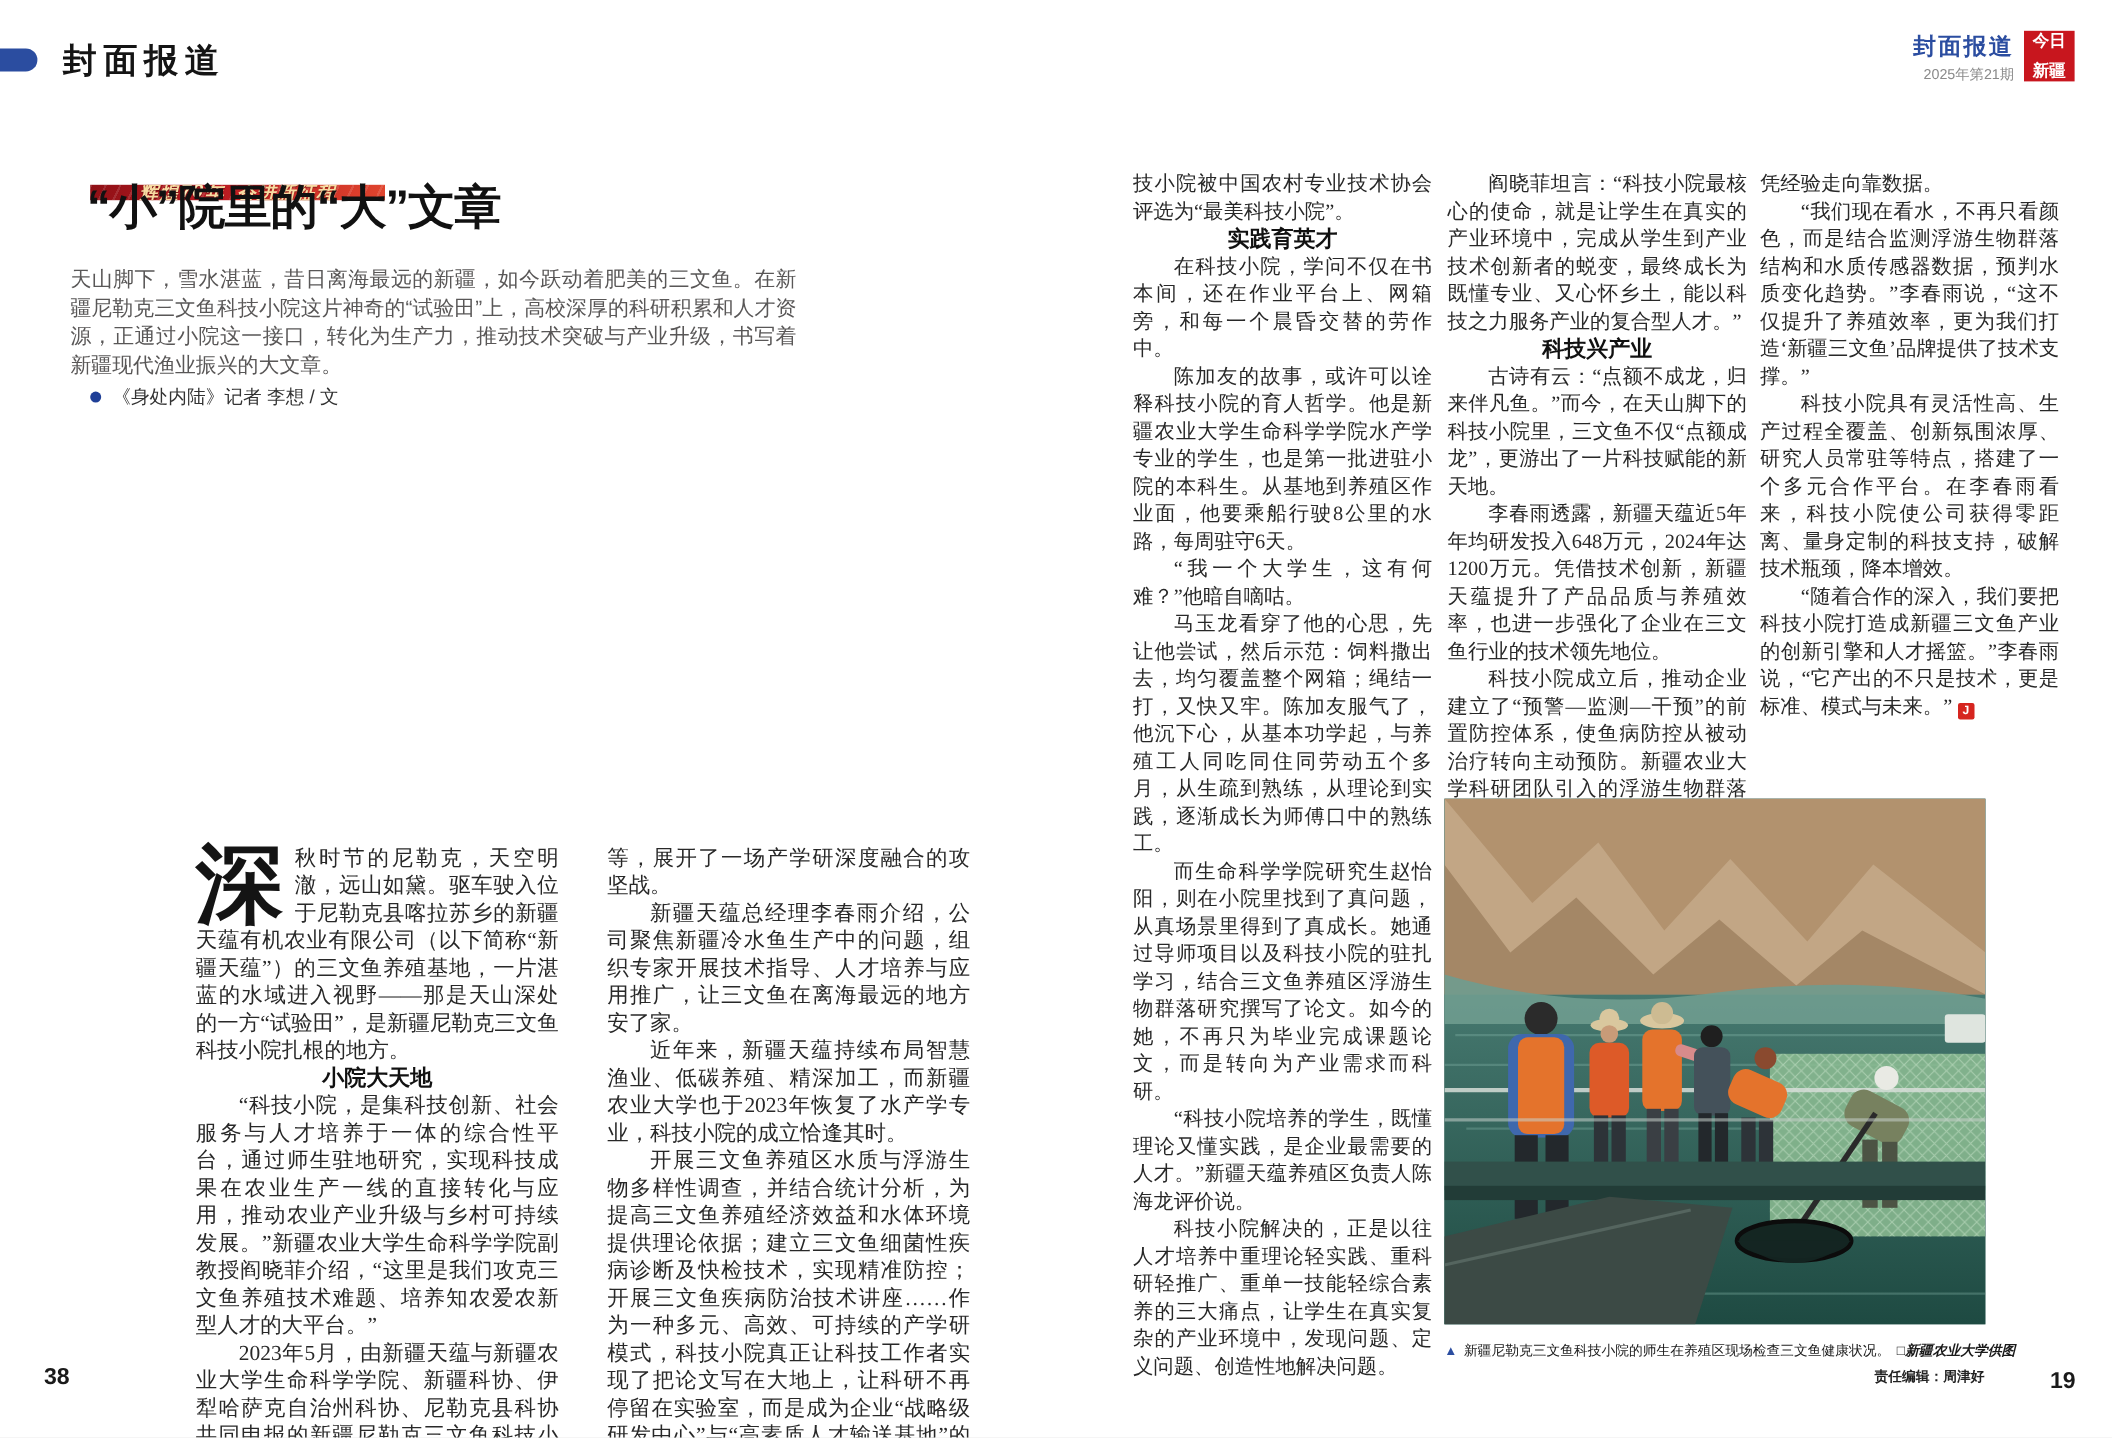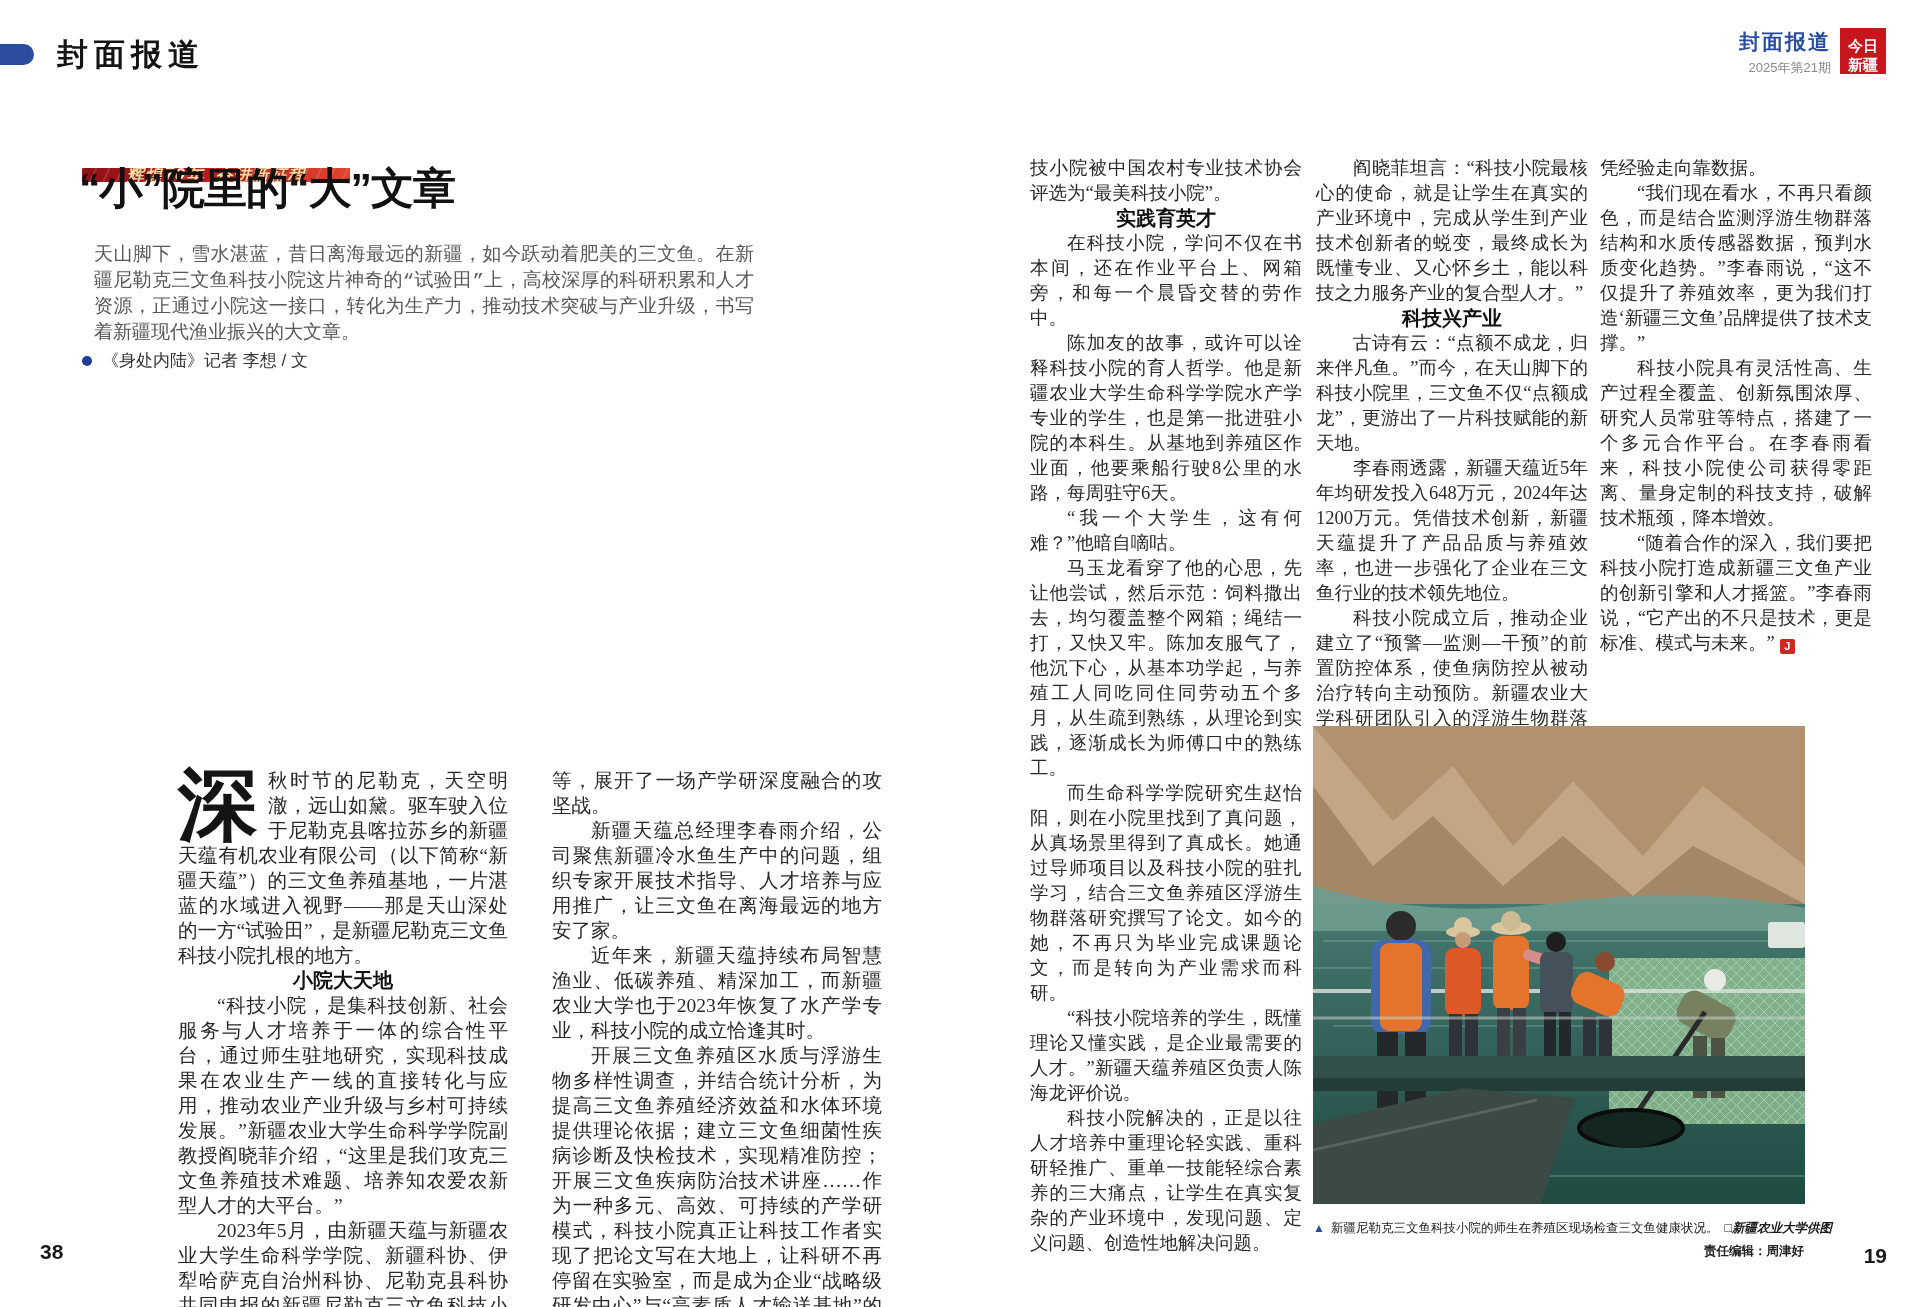"今日" .logo-box { justify-content: flex-end -> space-between }
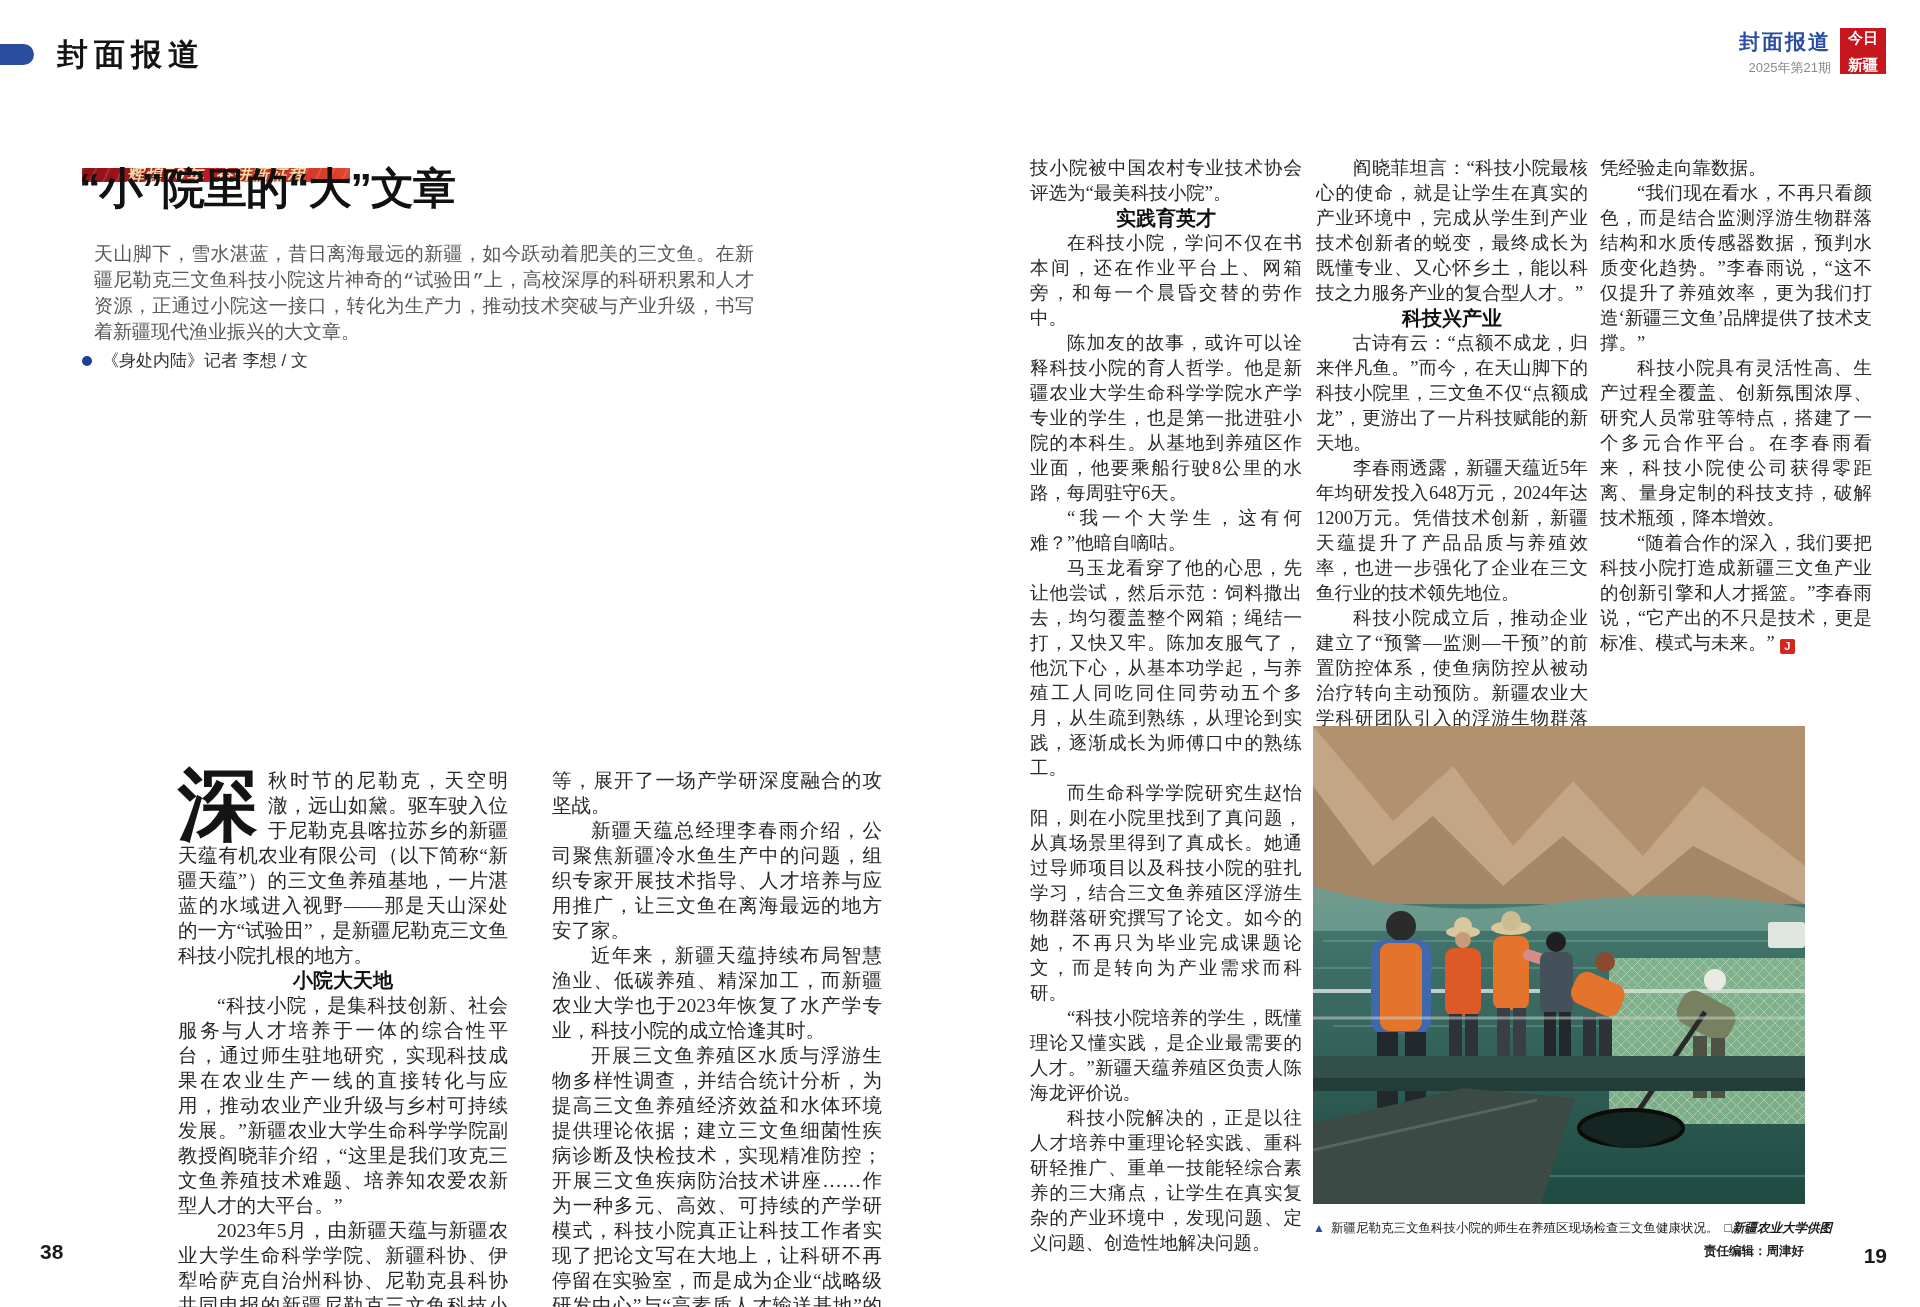"天山脚下，雪水湛蓝，昔日离海最远的新疆，如今跃动着肥美的三文鱼。在新疆尼勒克三文" .intro { font-family: Liberation Mono, monospace -> Liberation Sans, sans-serif; left: 94px -> 64px }
